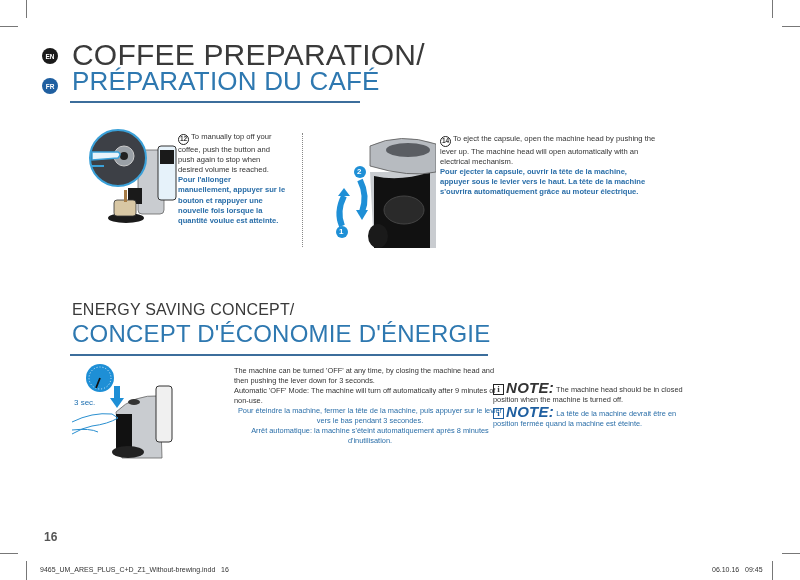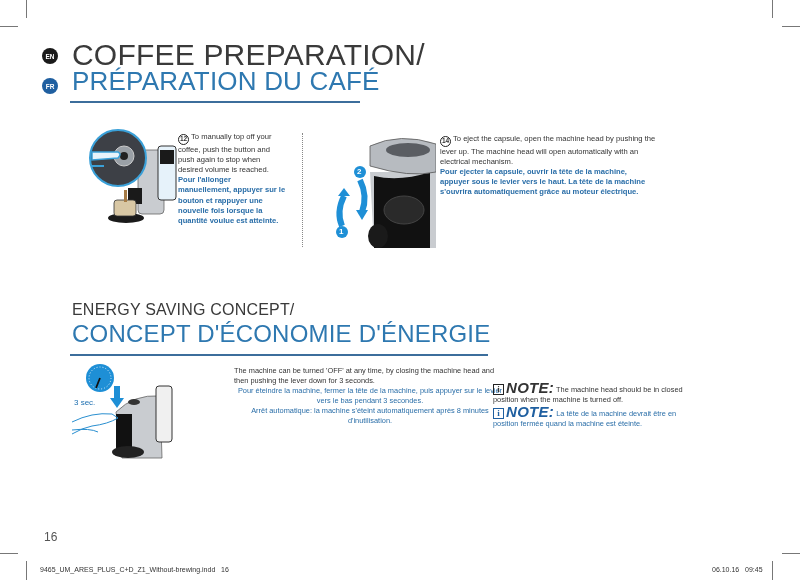"Automatic 'OFF' Mode: The machine" div { html: none -> <div>Automatic 'OFF' Mode: The machine will turn off automatically after 9 minutes of non-use.</div> }
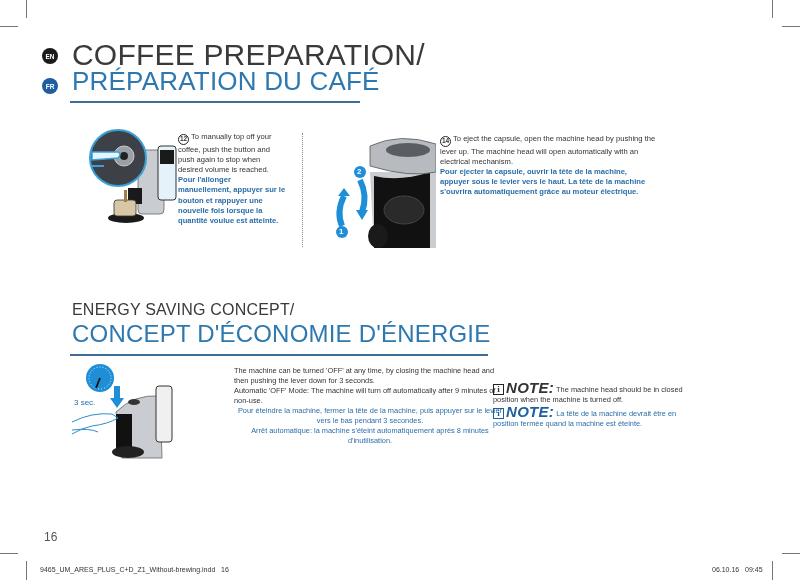"16" div.abs { font-weight: none -> bold }
